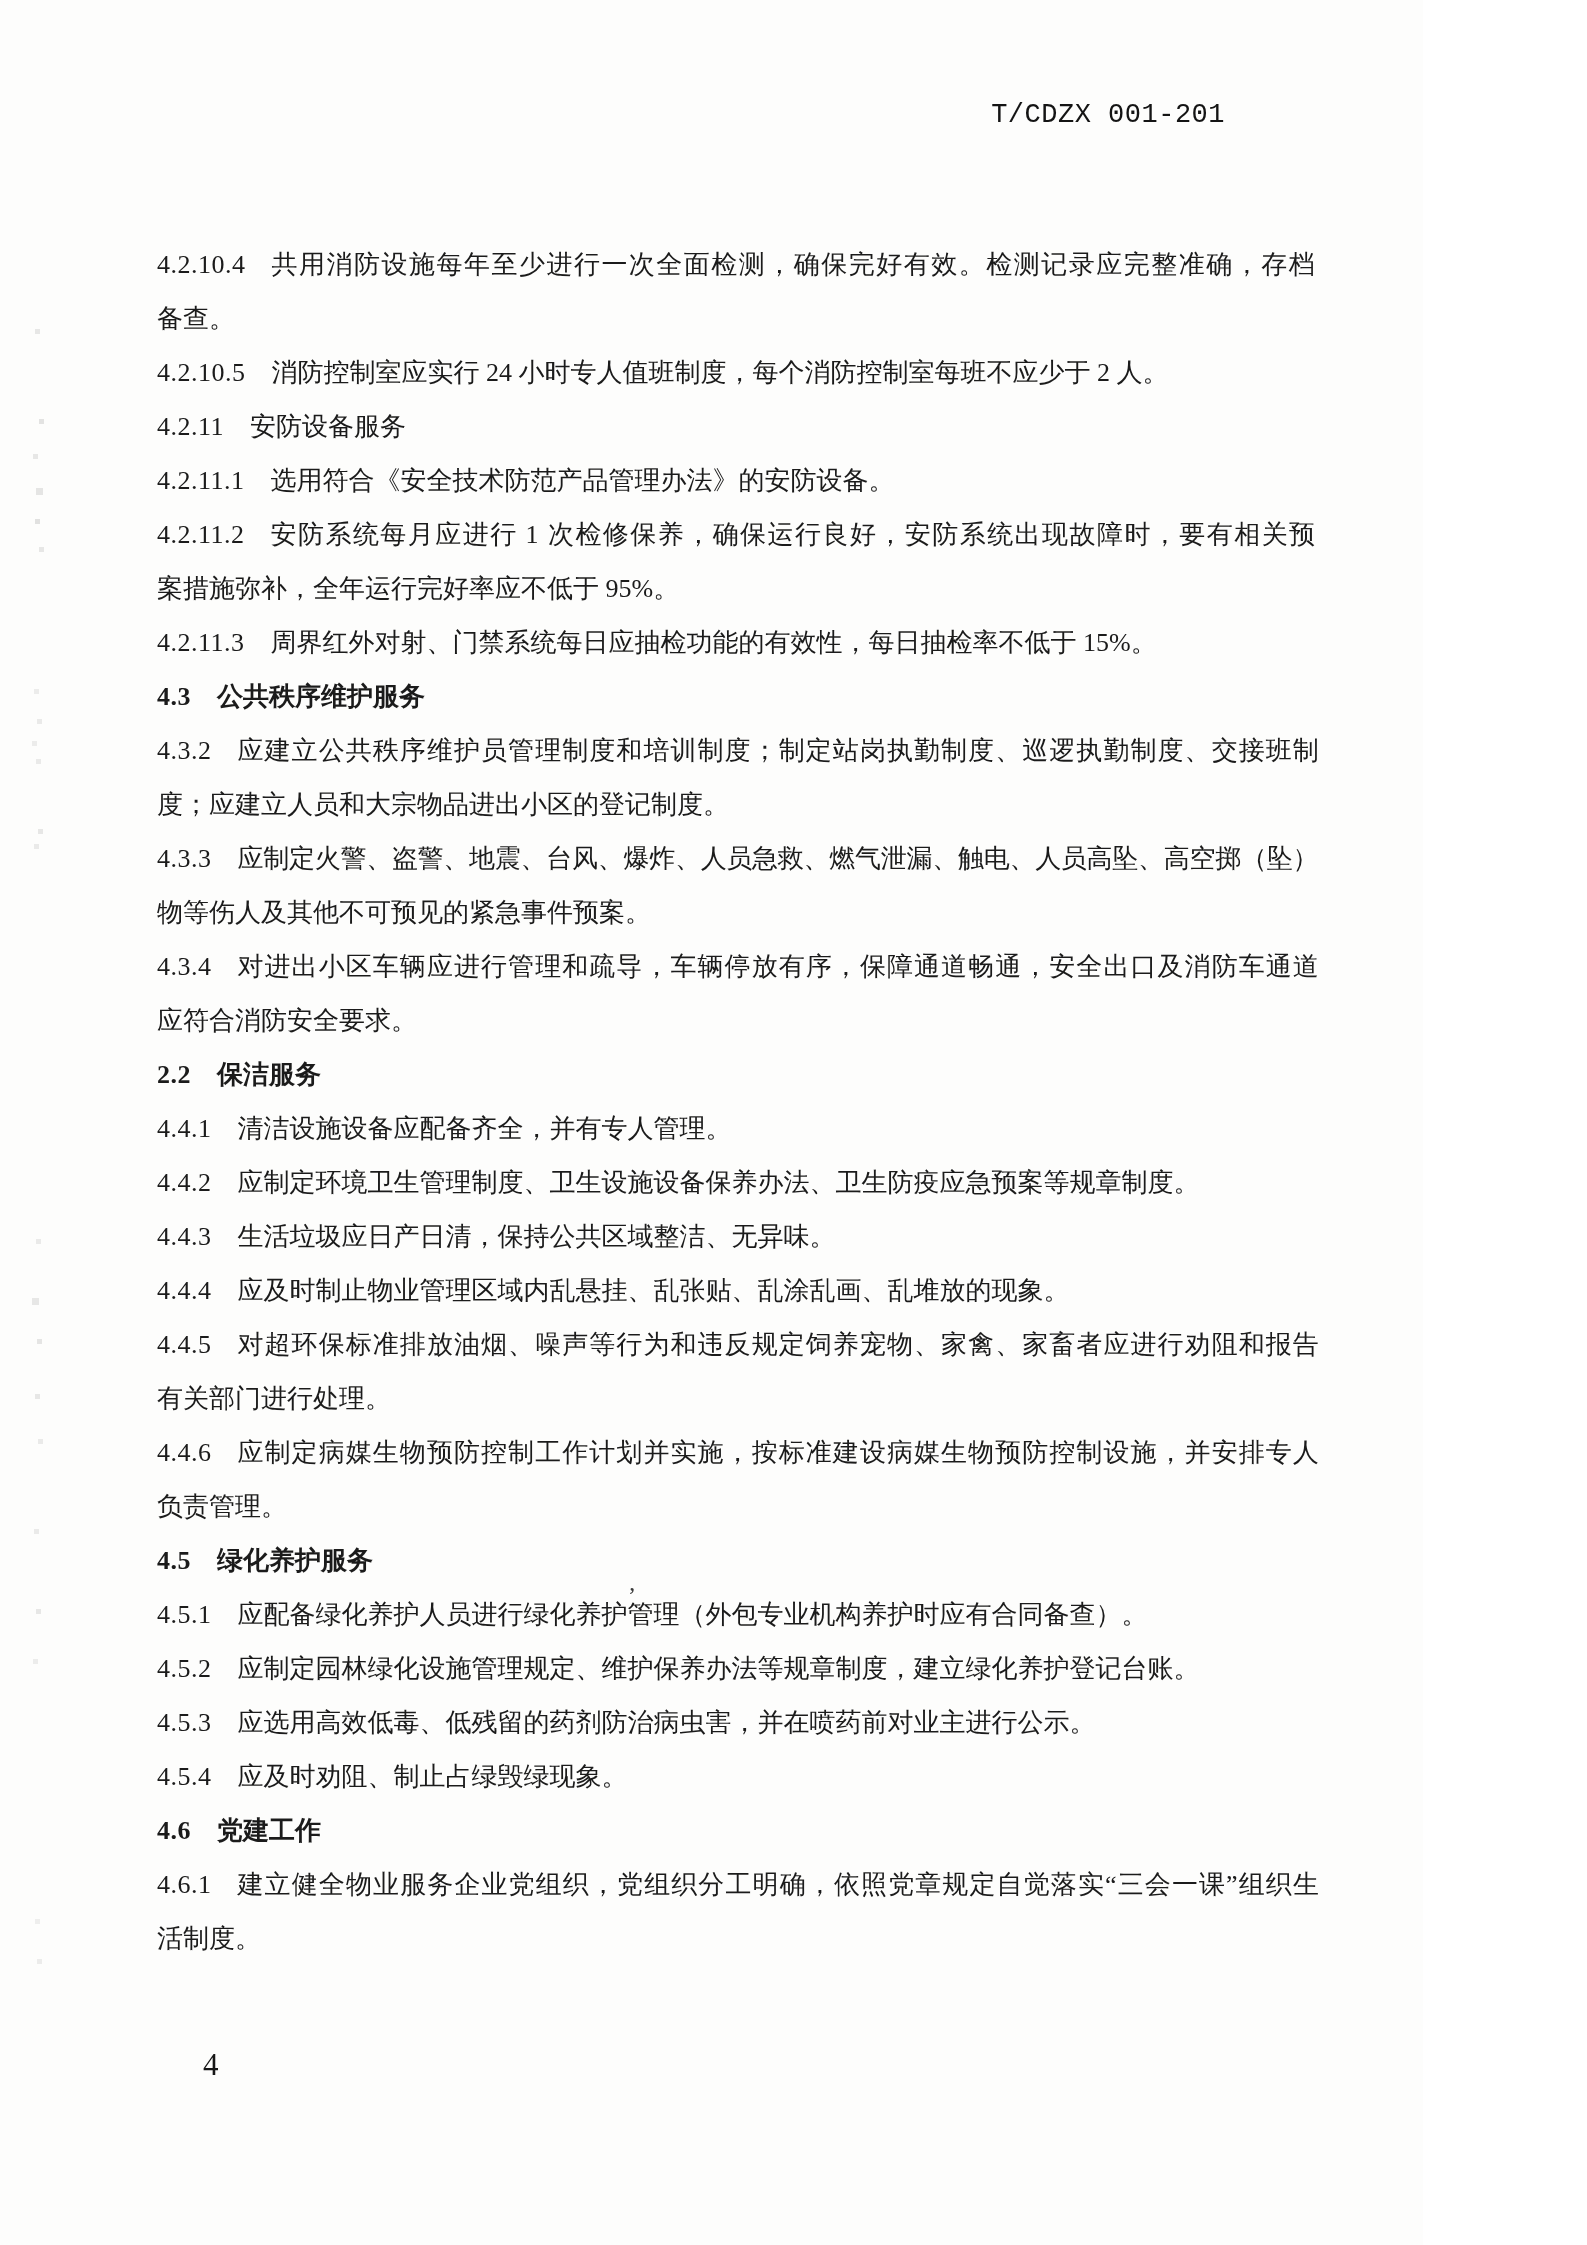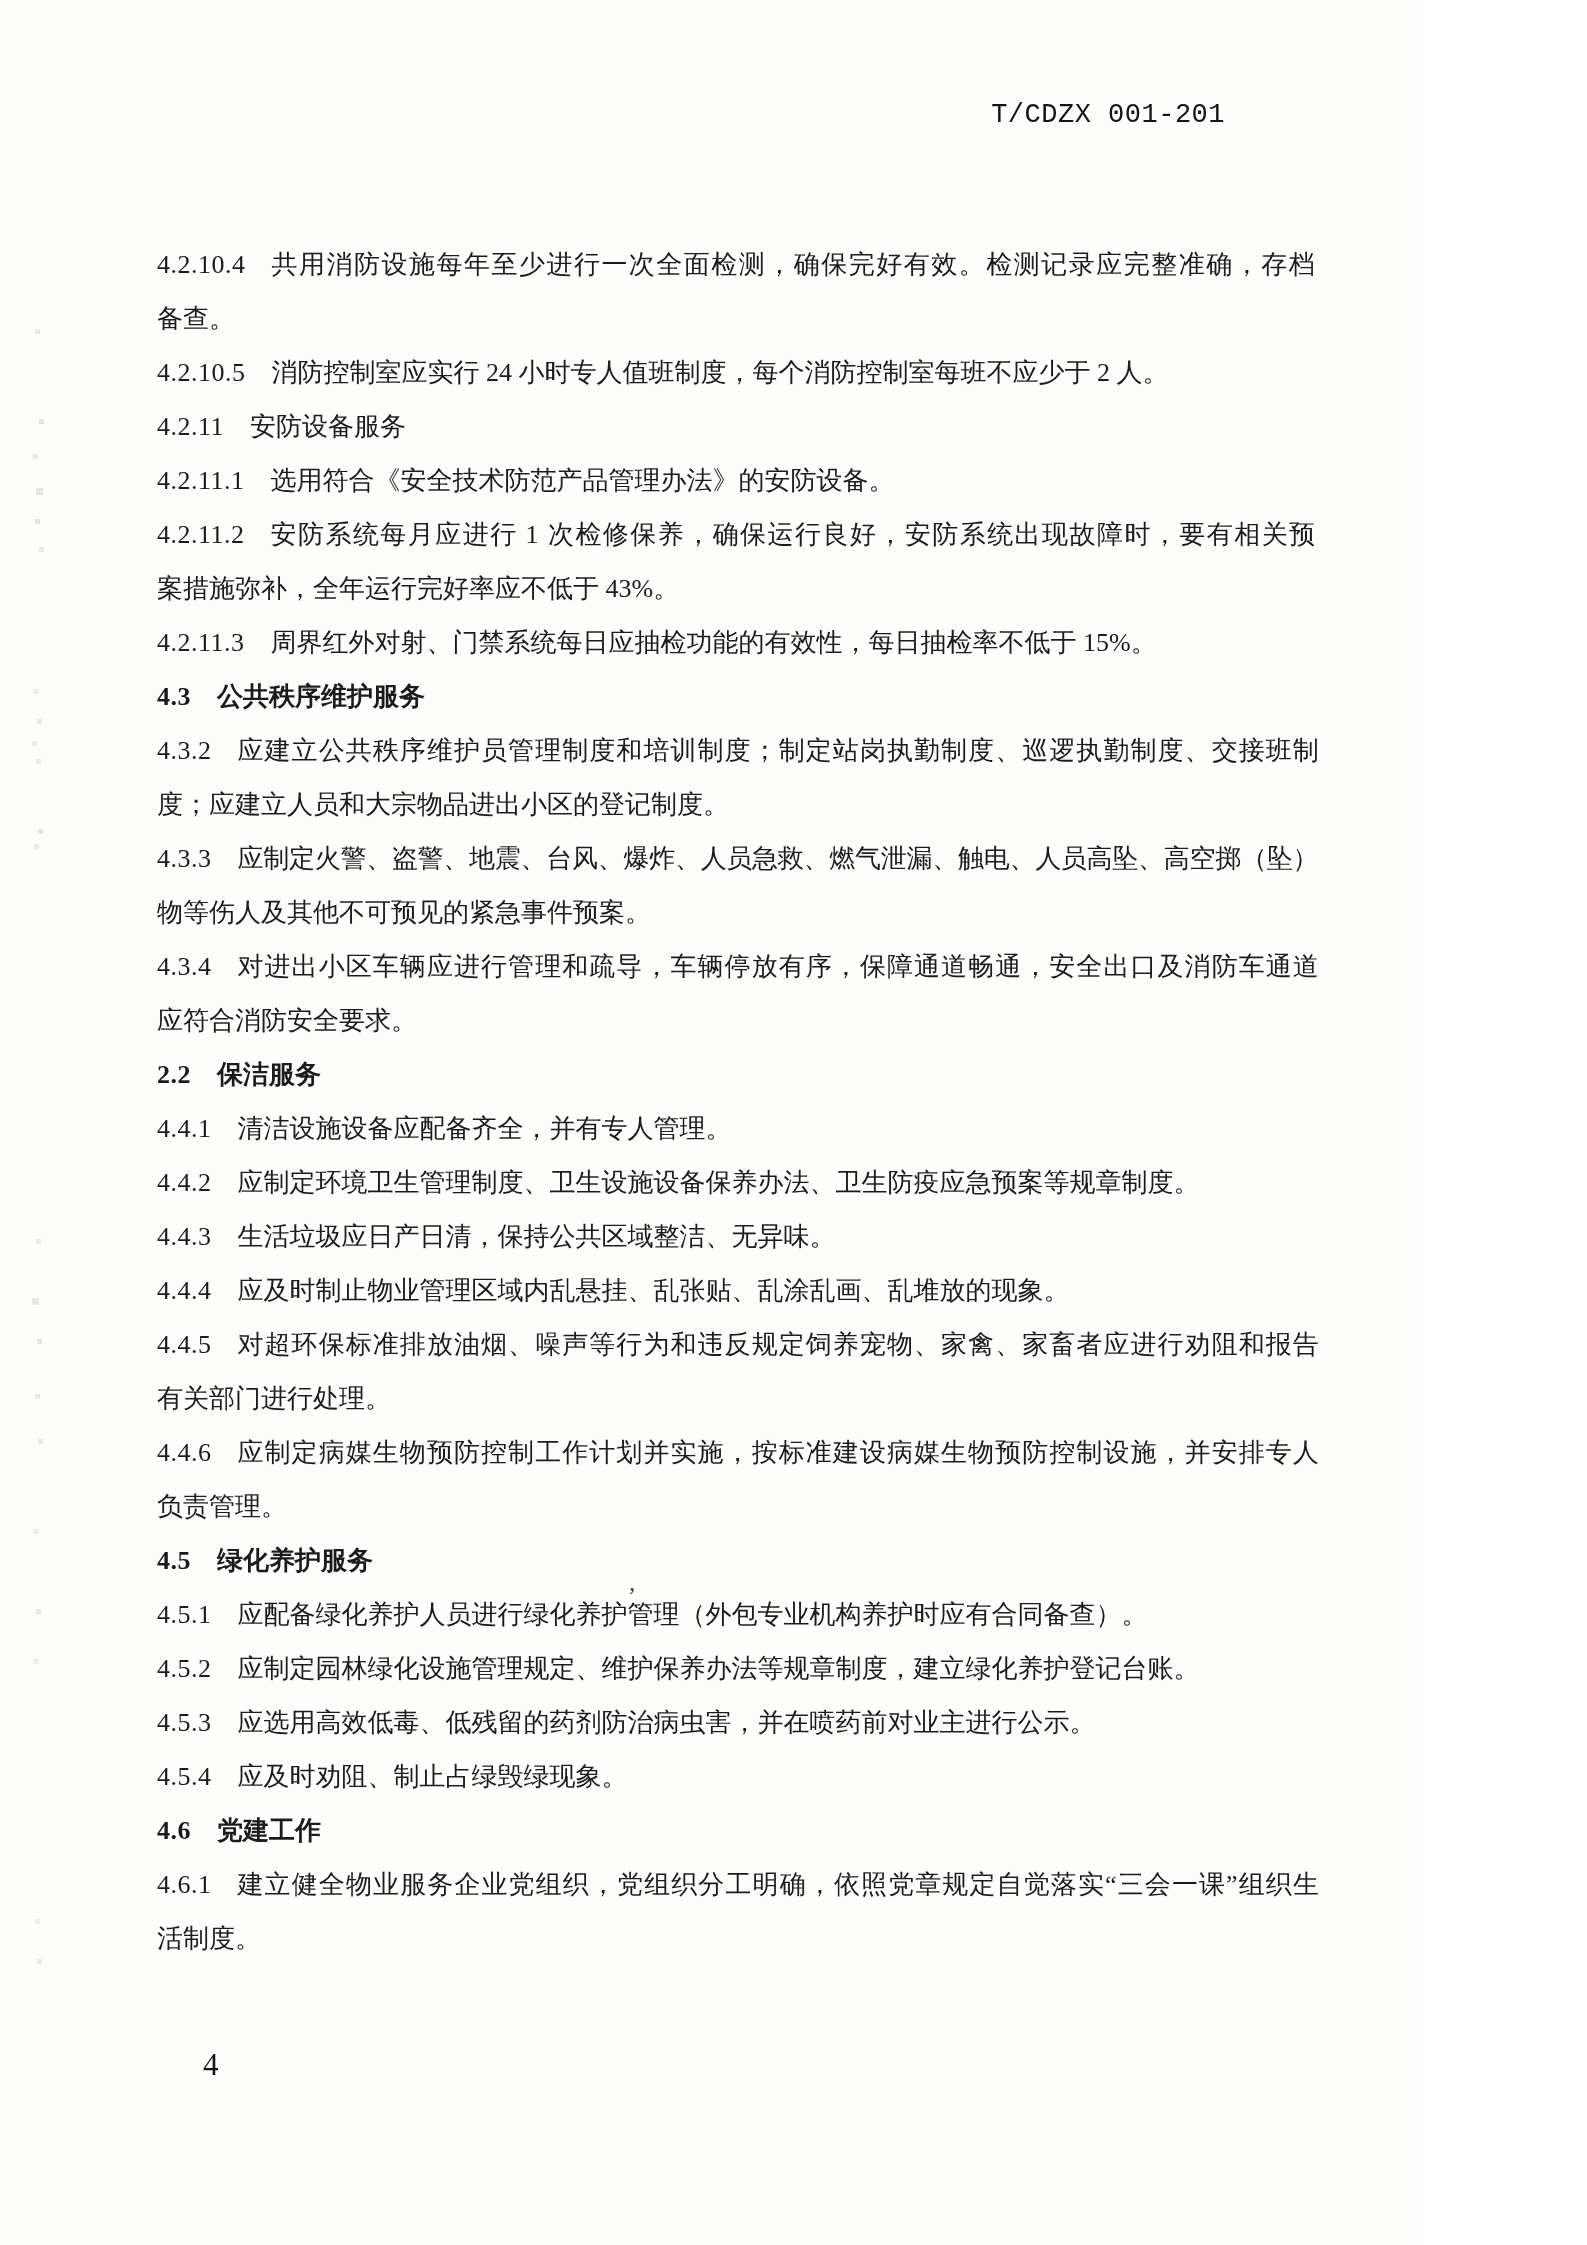"案措施弥补，全年运行完好率应不低于 43%。" span.txt { text: 43% -> 95% }
